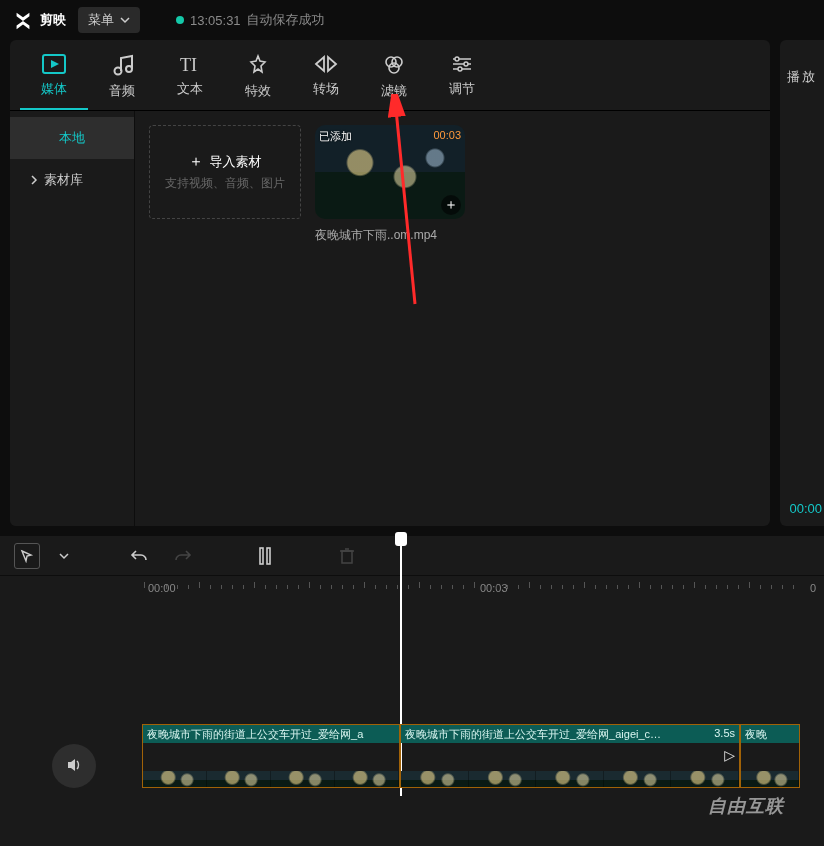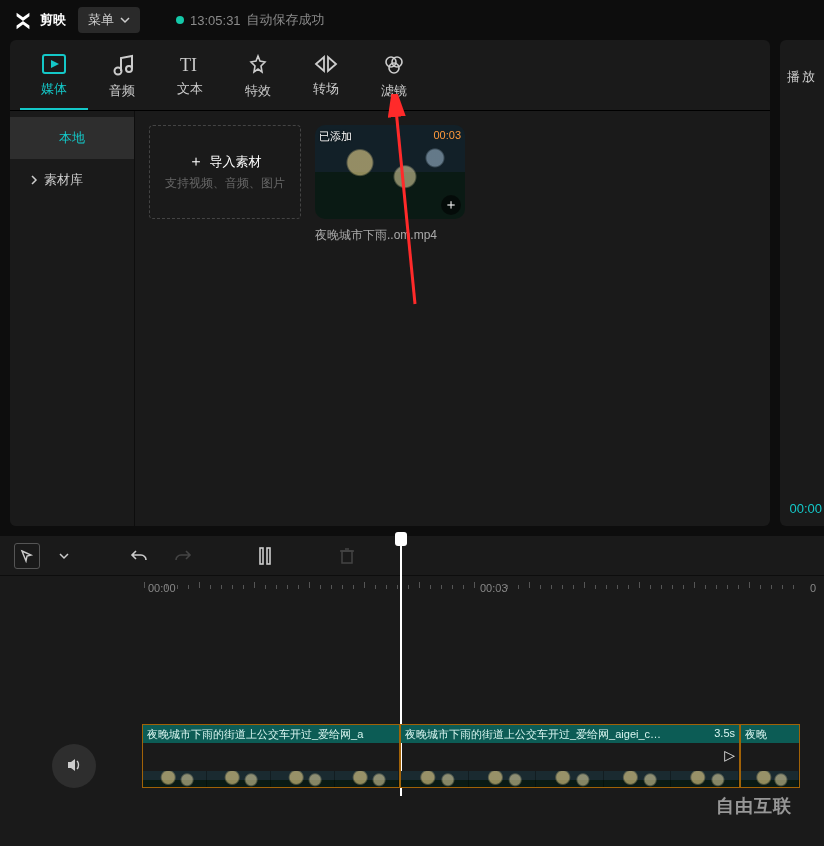"调节" div.tab { html: none -> <div> <span> <svg> <path></path> <circle></circle> <circle></circle> <circle></circle> </svg> </span> <span>调节</span> </div> }
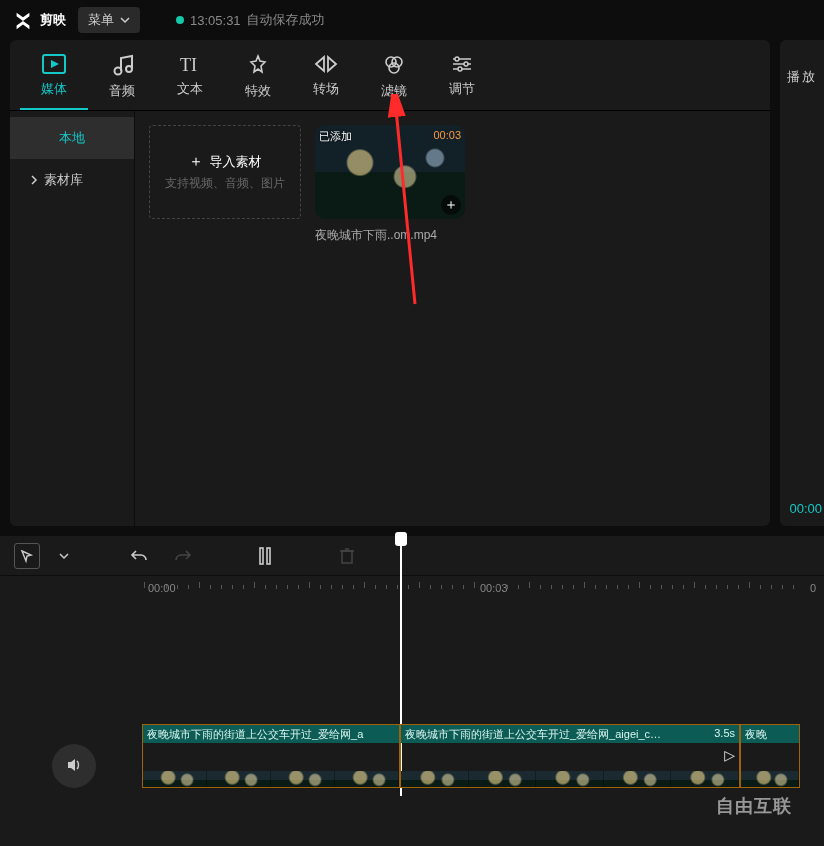"自由互联" .wm-text { font-style: none -> italic; right: 32px -> 40px }
